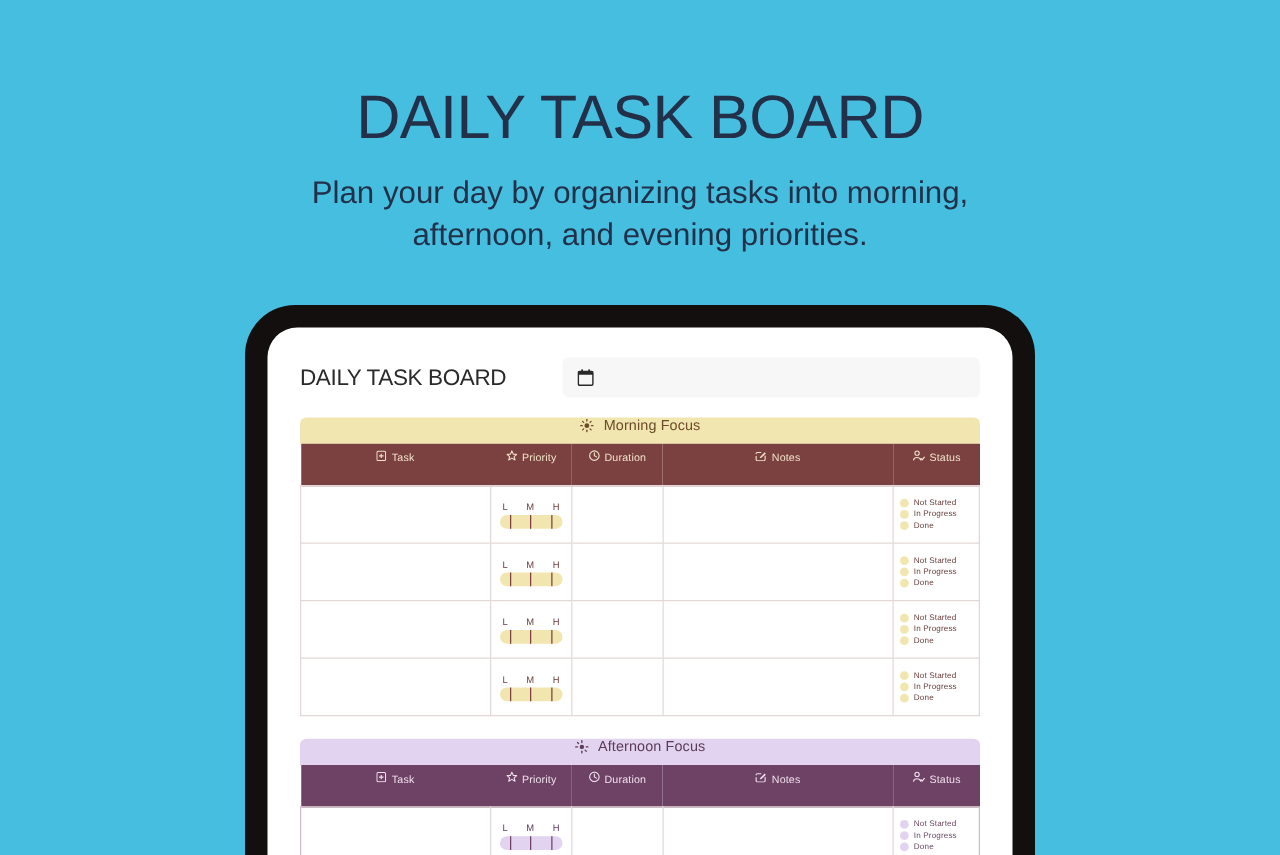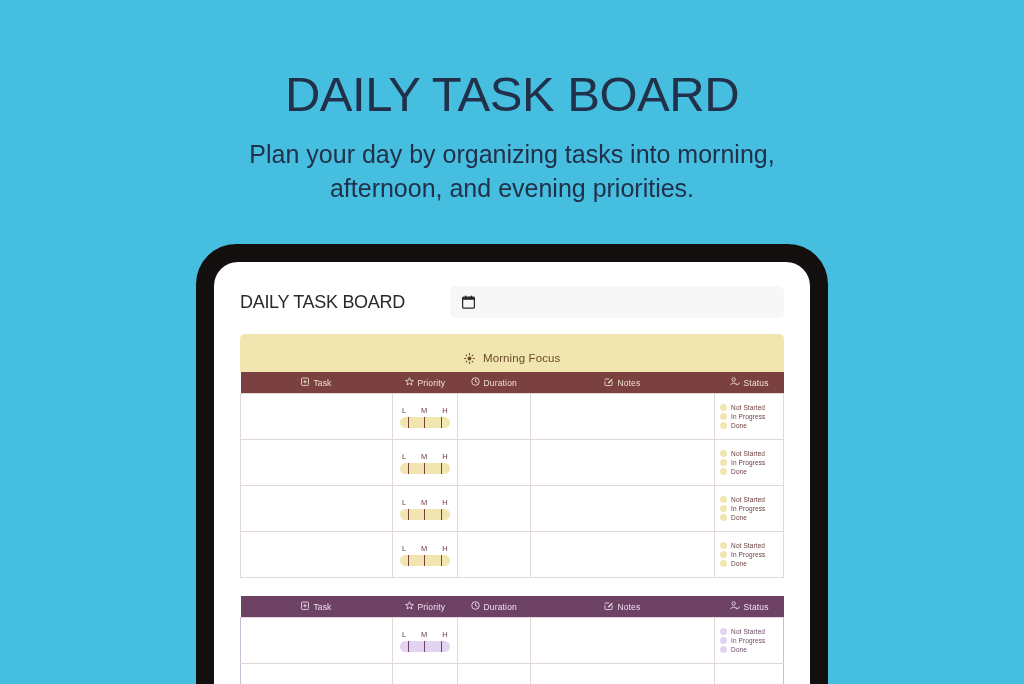"Morning Focus" .section-band { padding: 18px 0 6px 0 -> 1px 0 6px 0 }
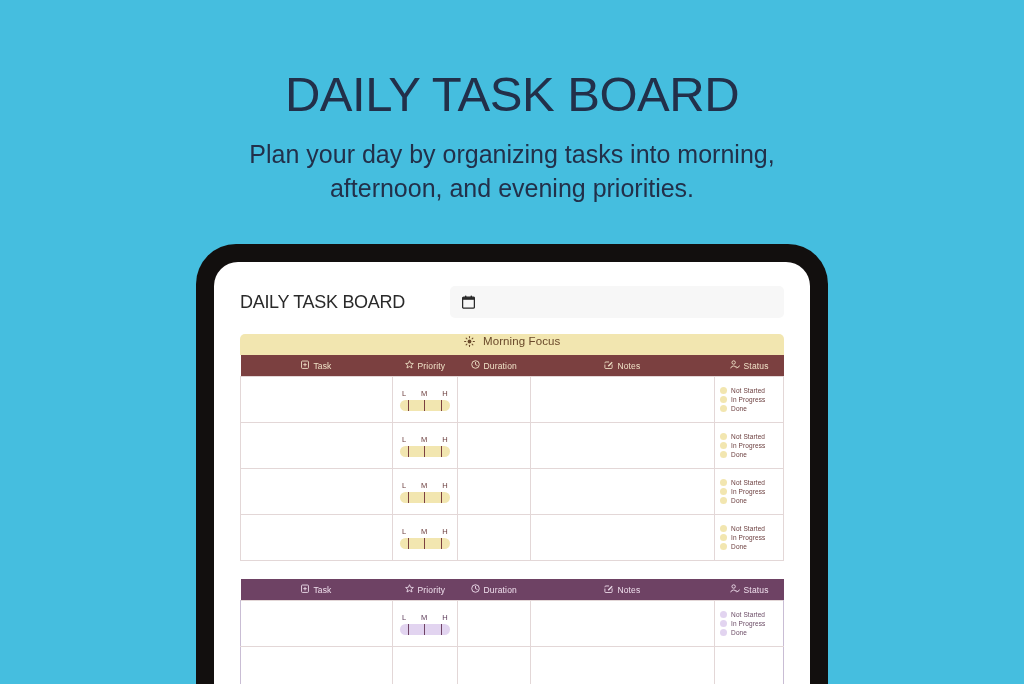"Task" table.board th { padding: 5px 0 5px 0 -> 5px 0 17px 0 }
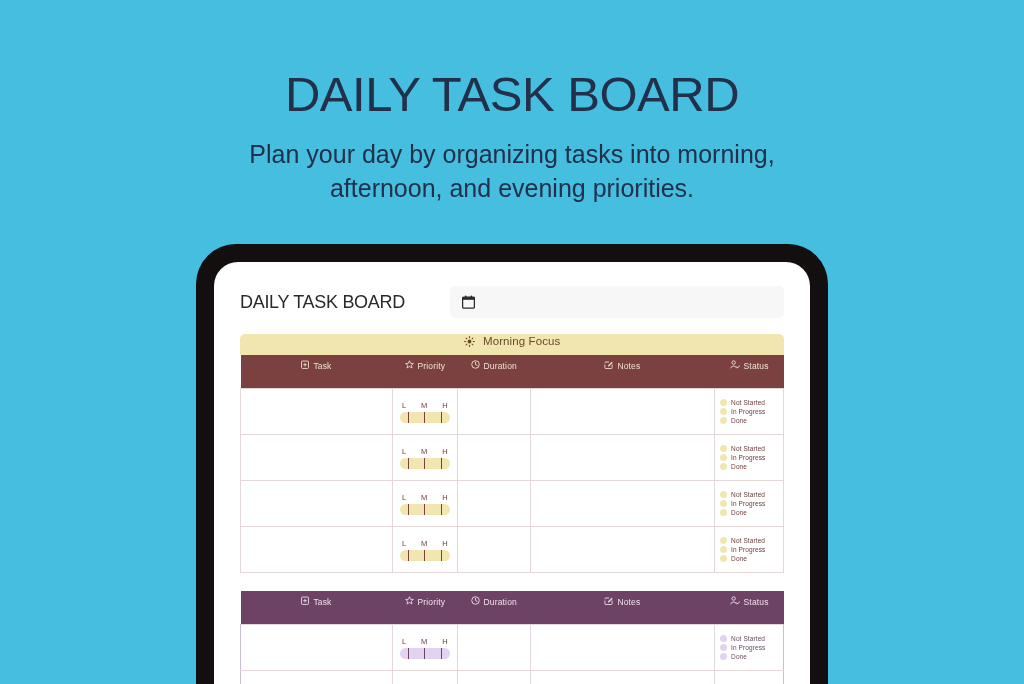"Afternoon Focus" div.section-band { html: none -> <div> <span> <svg> <circle></circle> <g> <line></line> <line></line> <line></line> <line></line> <line></line> <line></line> </g> </svg> </span> <span>Afternoon Focus</span> </div> }
